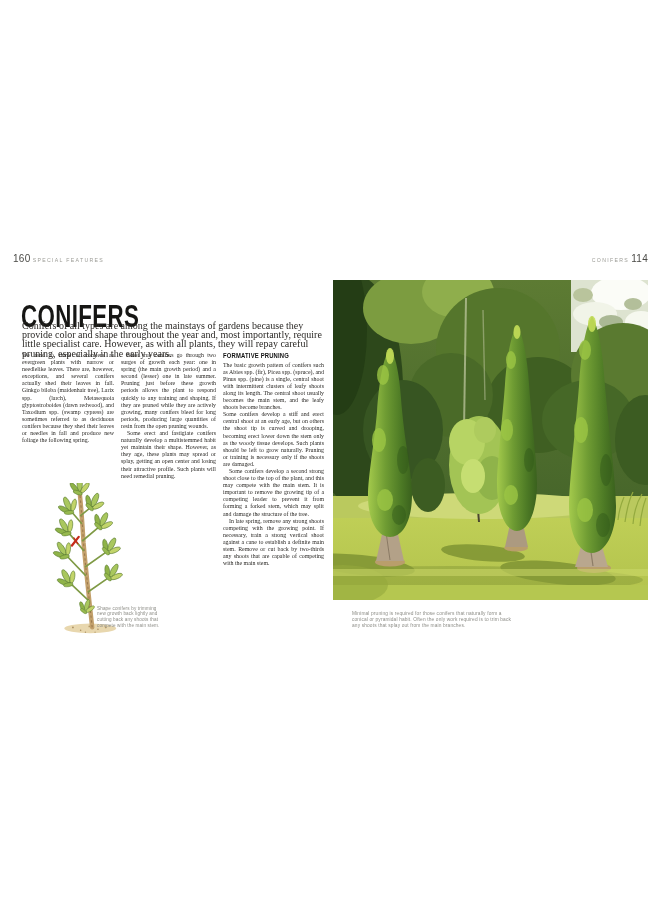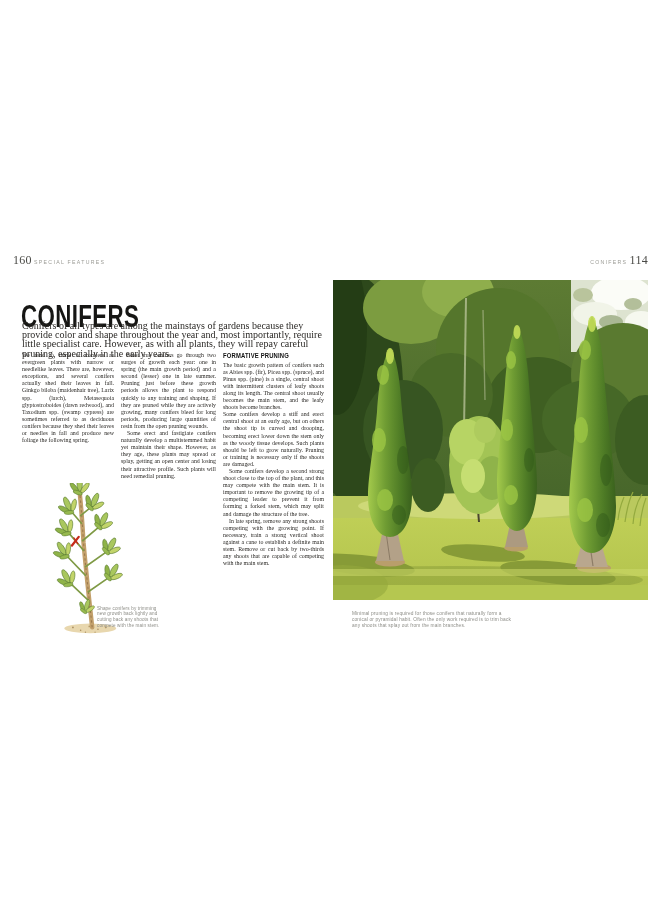"160" .folio-num { font-family: Liberation Serif, serif -> Liberation Sans, sans-serif; font-size: 12px -> 10px }
